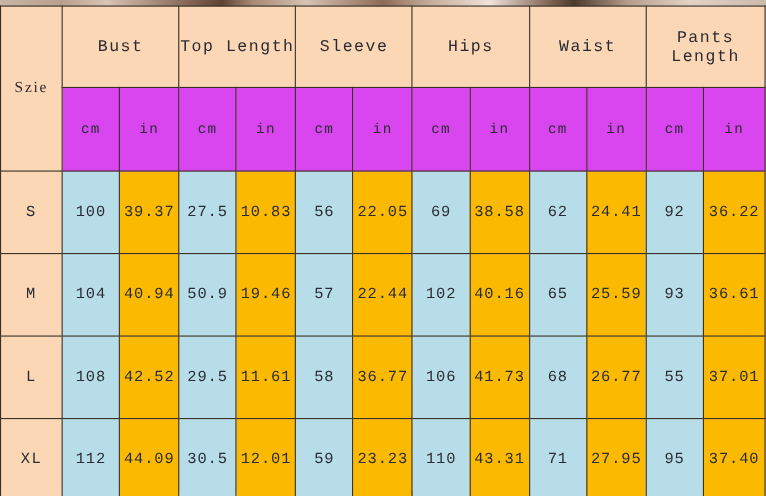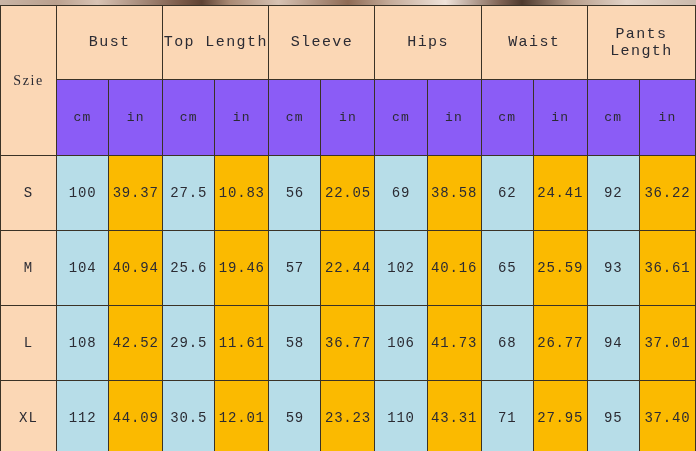"cm" .hdr-unit { background: #8b5cf6 -> #d946ef }
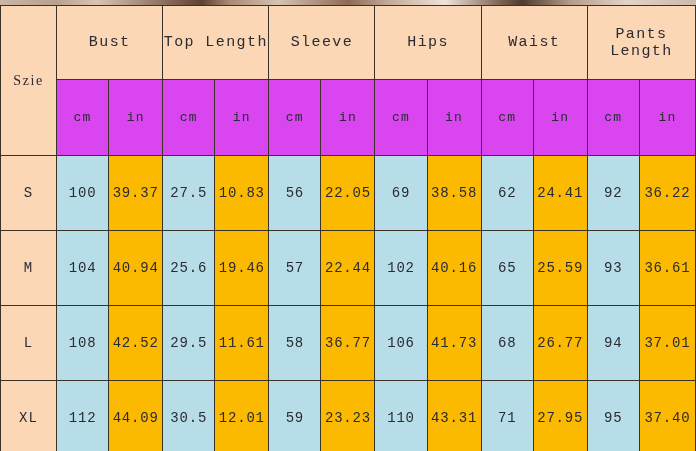"25.6" td.cell-cm { text: 25.6 -> 50.9 }
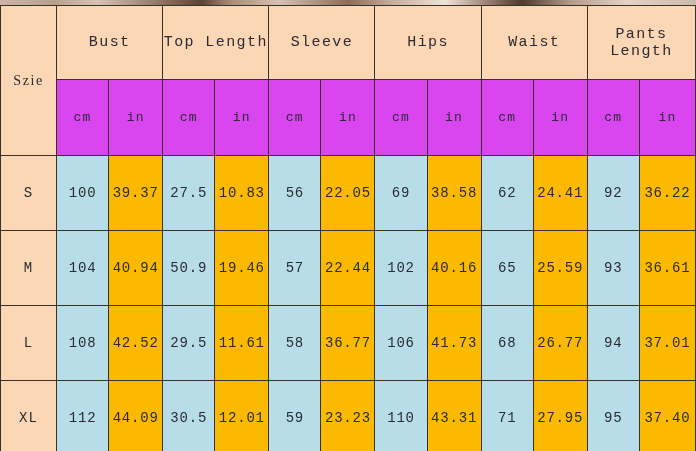"94" td.cell-cm { text: 94 -> 55 }
